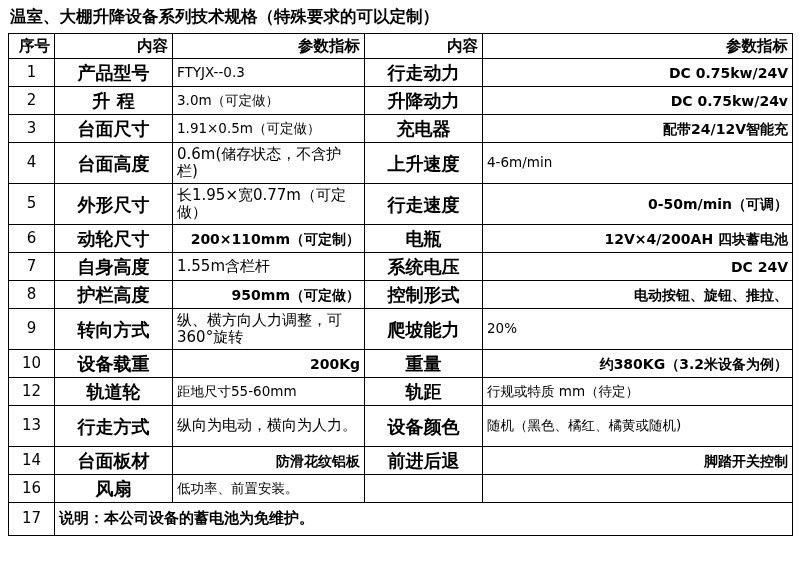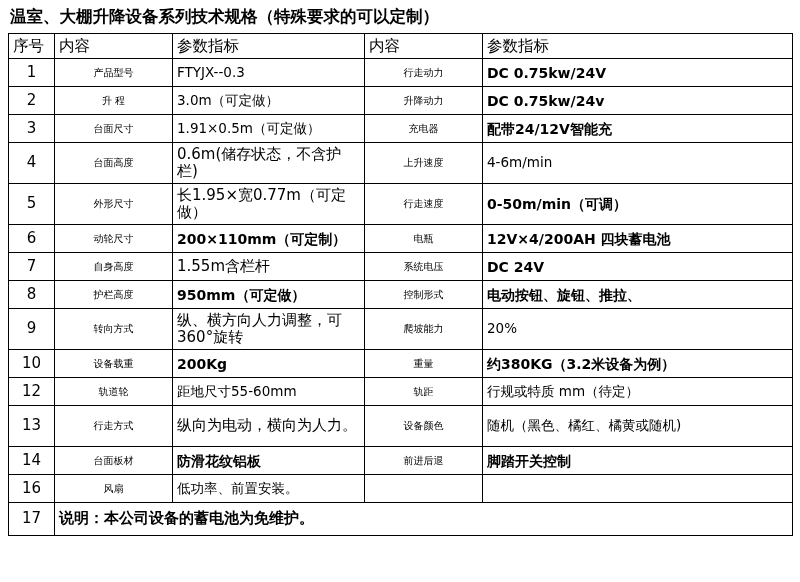"序号" .hdr td { font-weight: normal -> bold; text-align: left -> right }
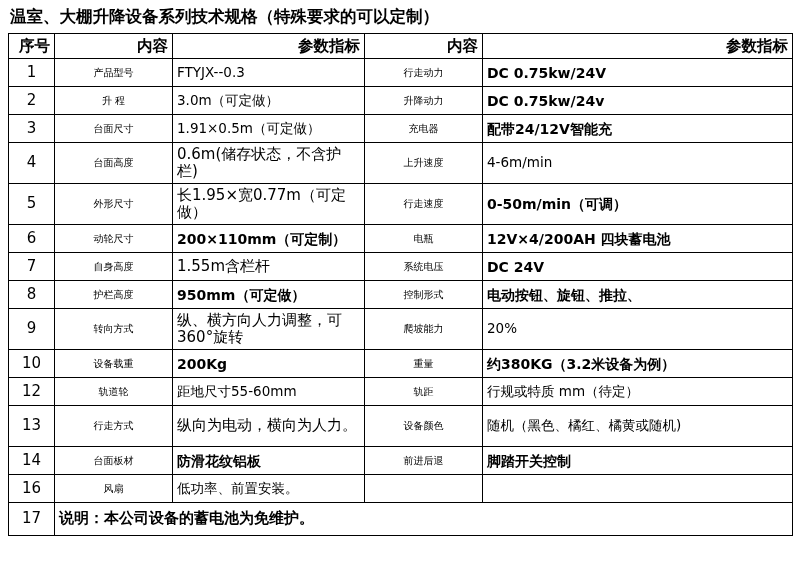"产品型号" .item-cell { font-size: 10px -> 18px; font-weight: normal -> bold }
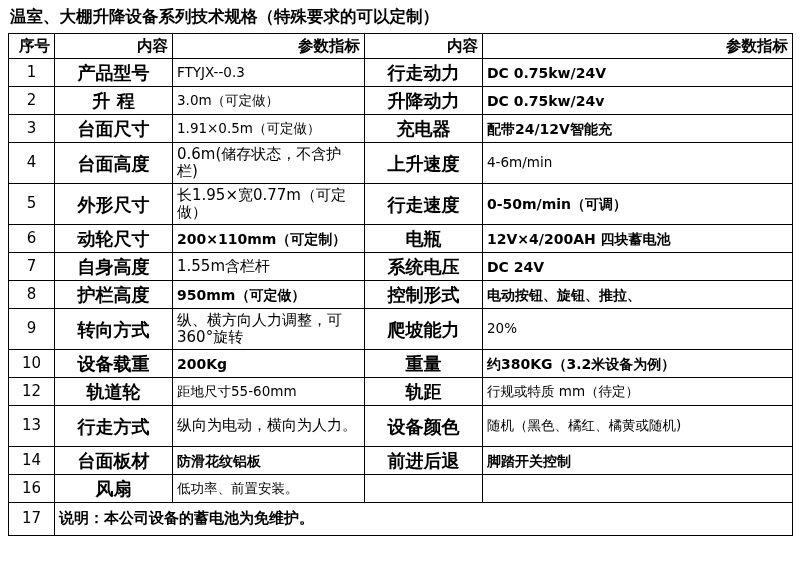"DC 0.75kw/24V" .val-cell.bold { text-align: none -> right }
